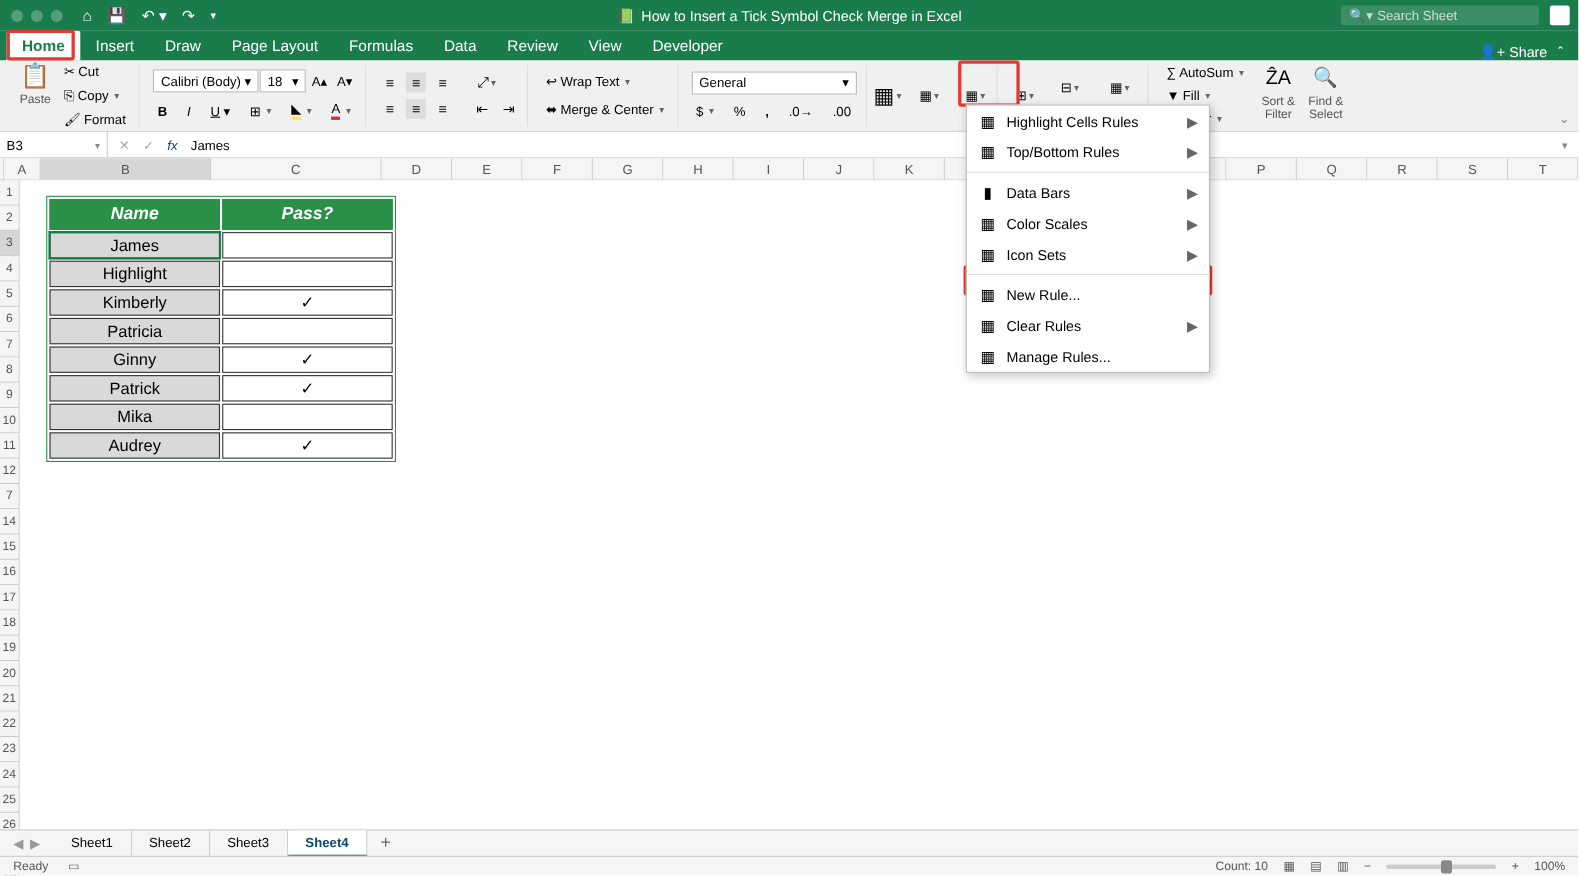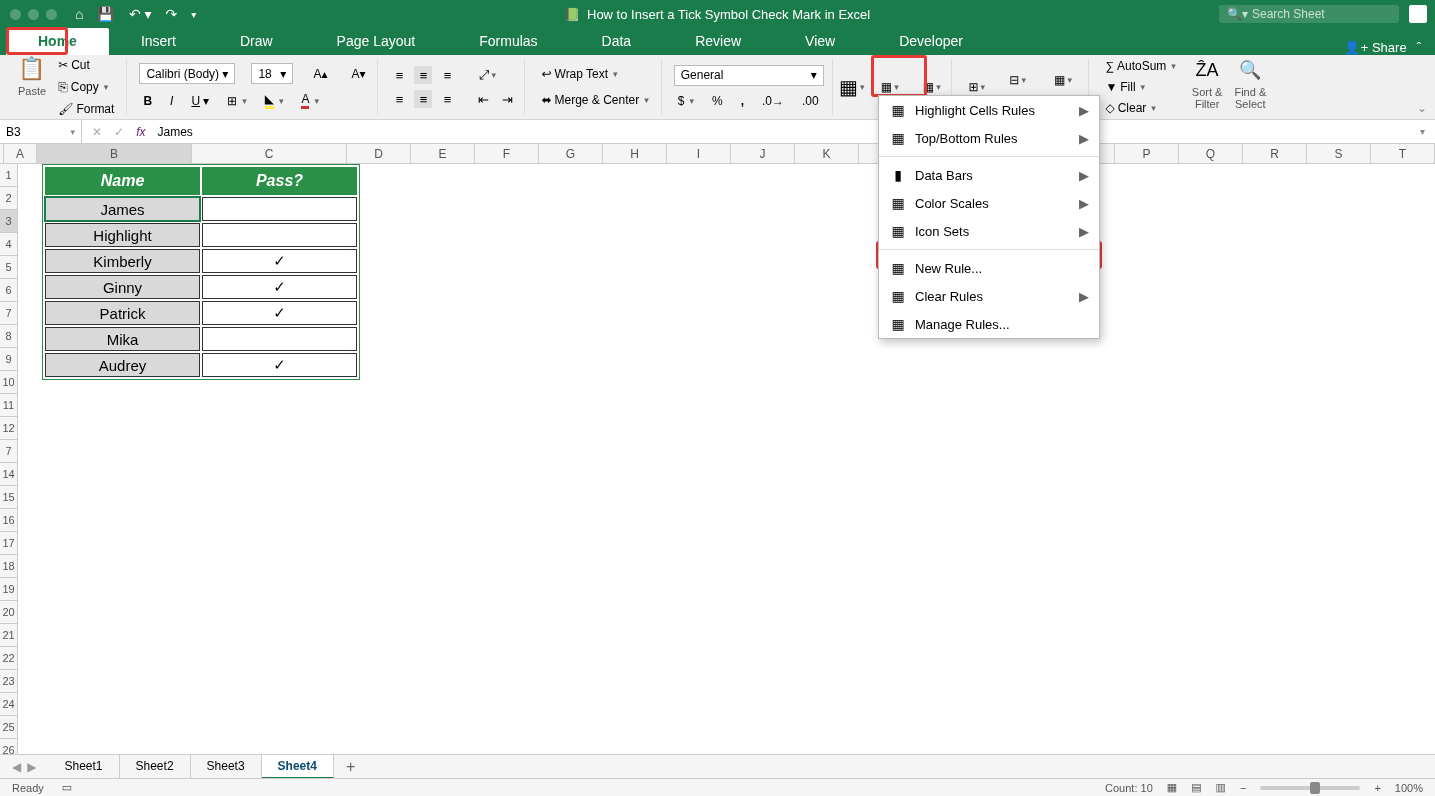"How to Insert a Tick" span { text: Mark -> Merge }
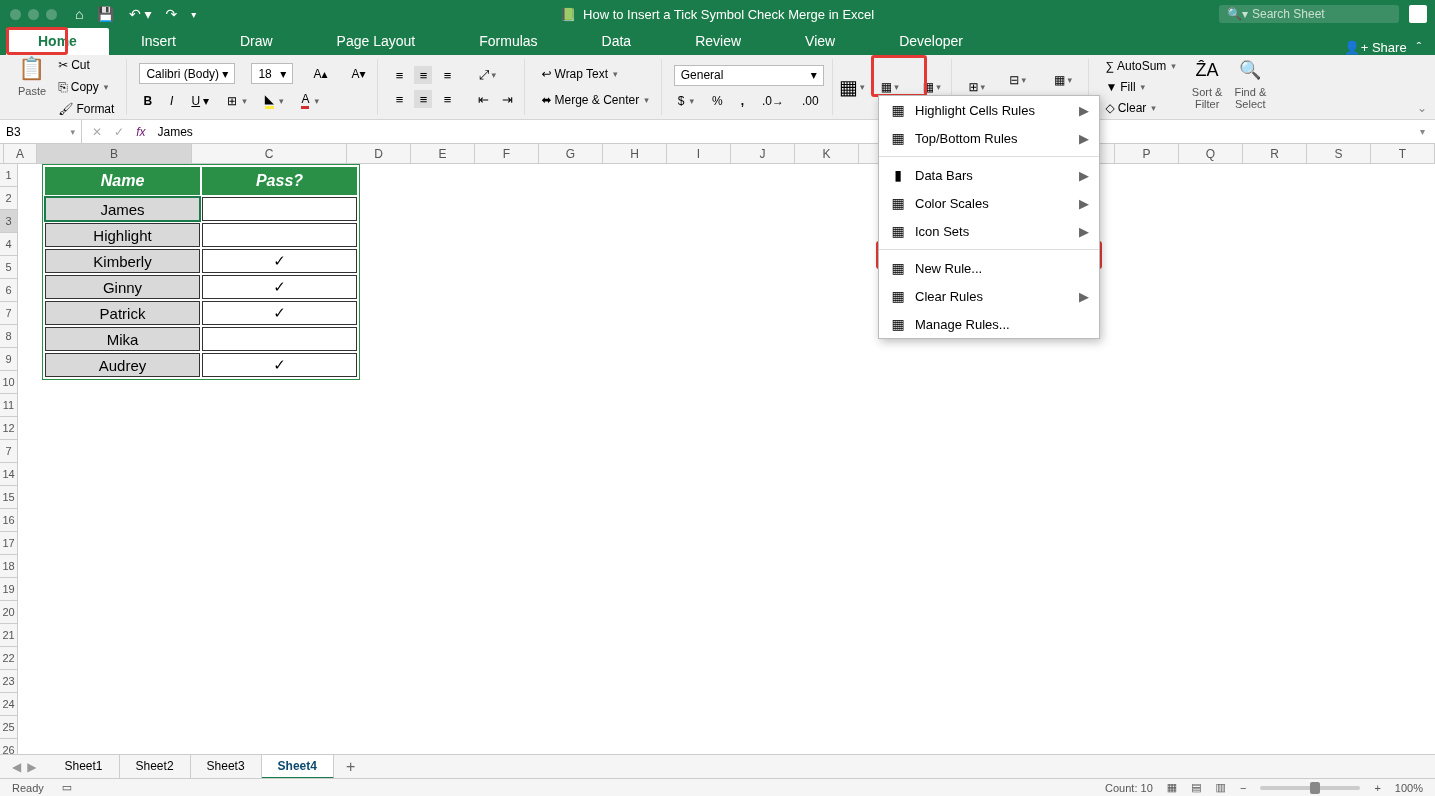"Home" .tab { padding: 5px 32px 6px -> 5px 14px 6px }
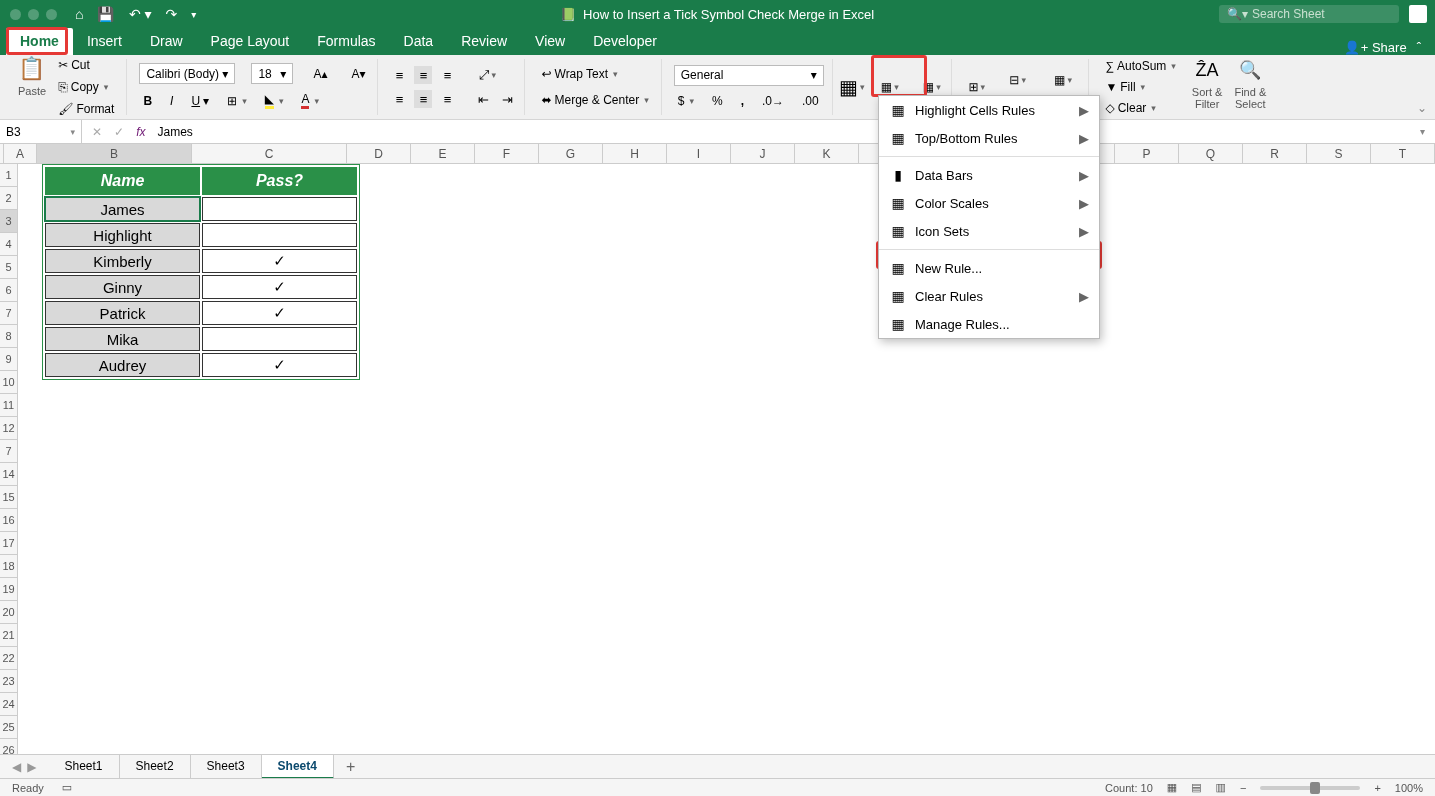"Calibri (Body)" .row { gap: 16px -> 1px }
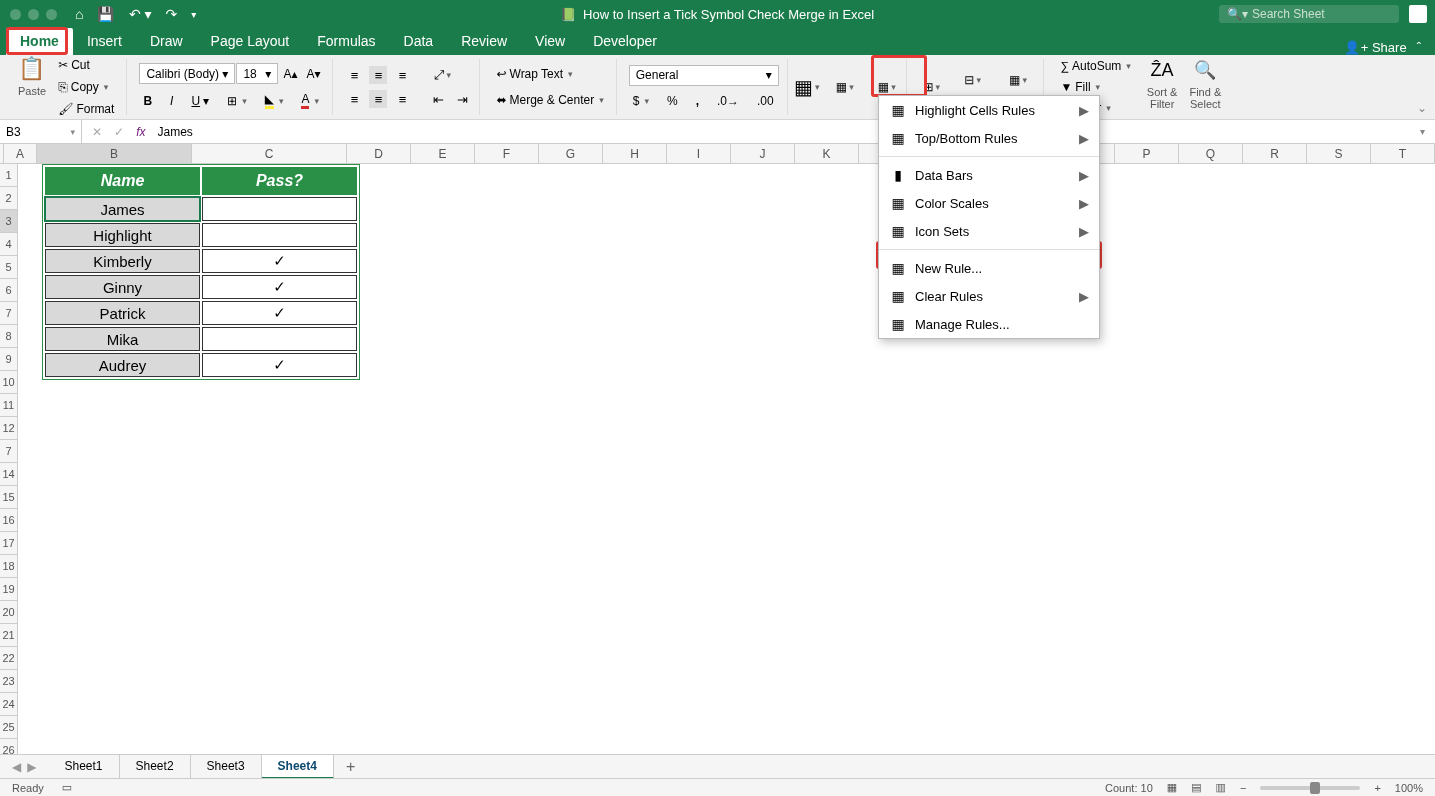"B3" .name-box { width: 82px -> 98px }
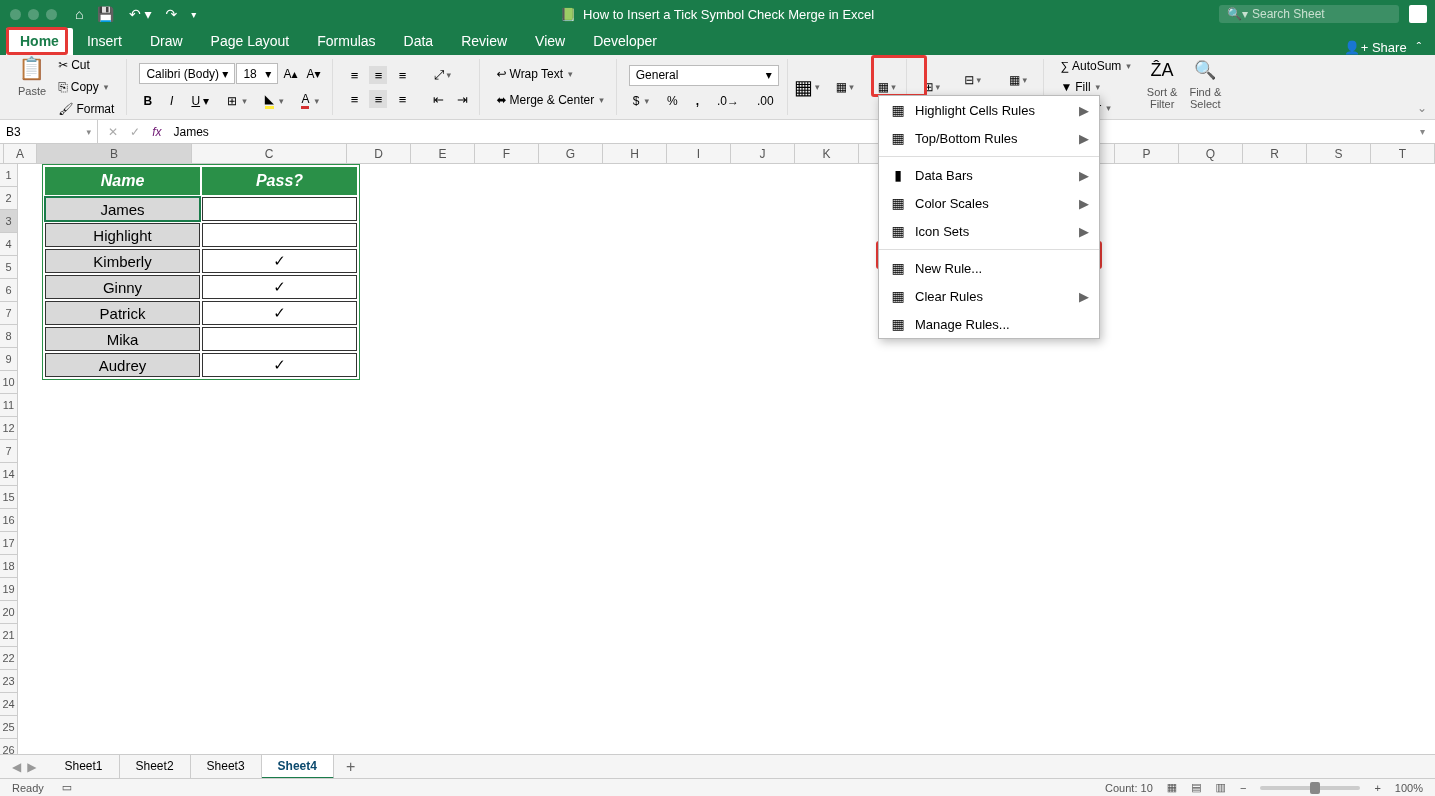"fx" .fx-label { color: #701a75 -> #0c4a6e }
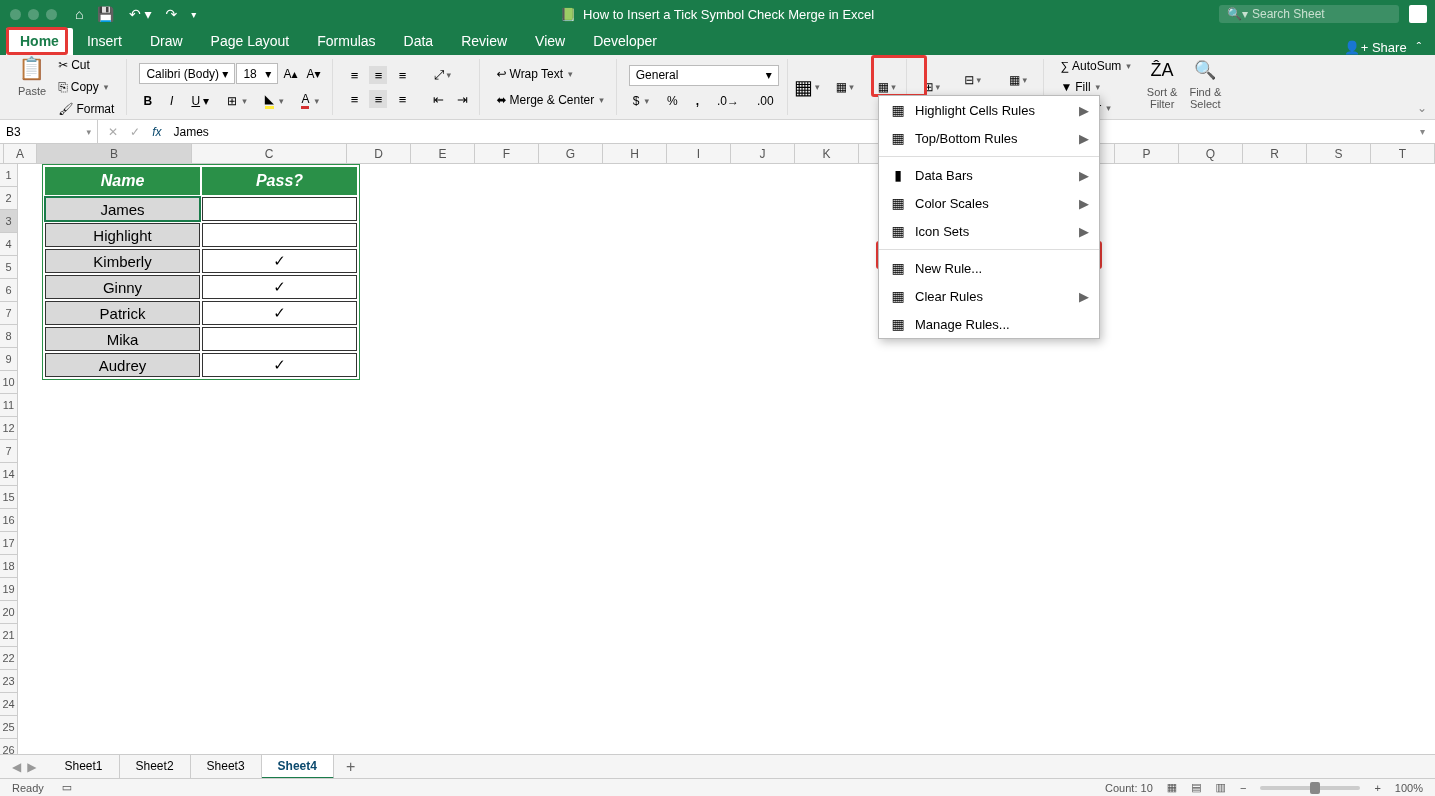"Name" .data-table { top: 0 -> 14px }
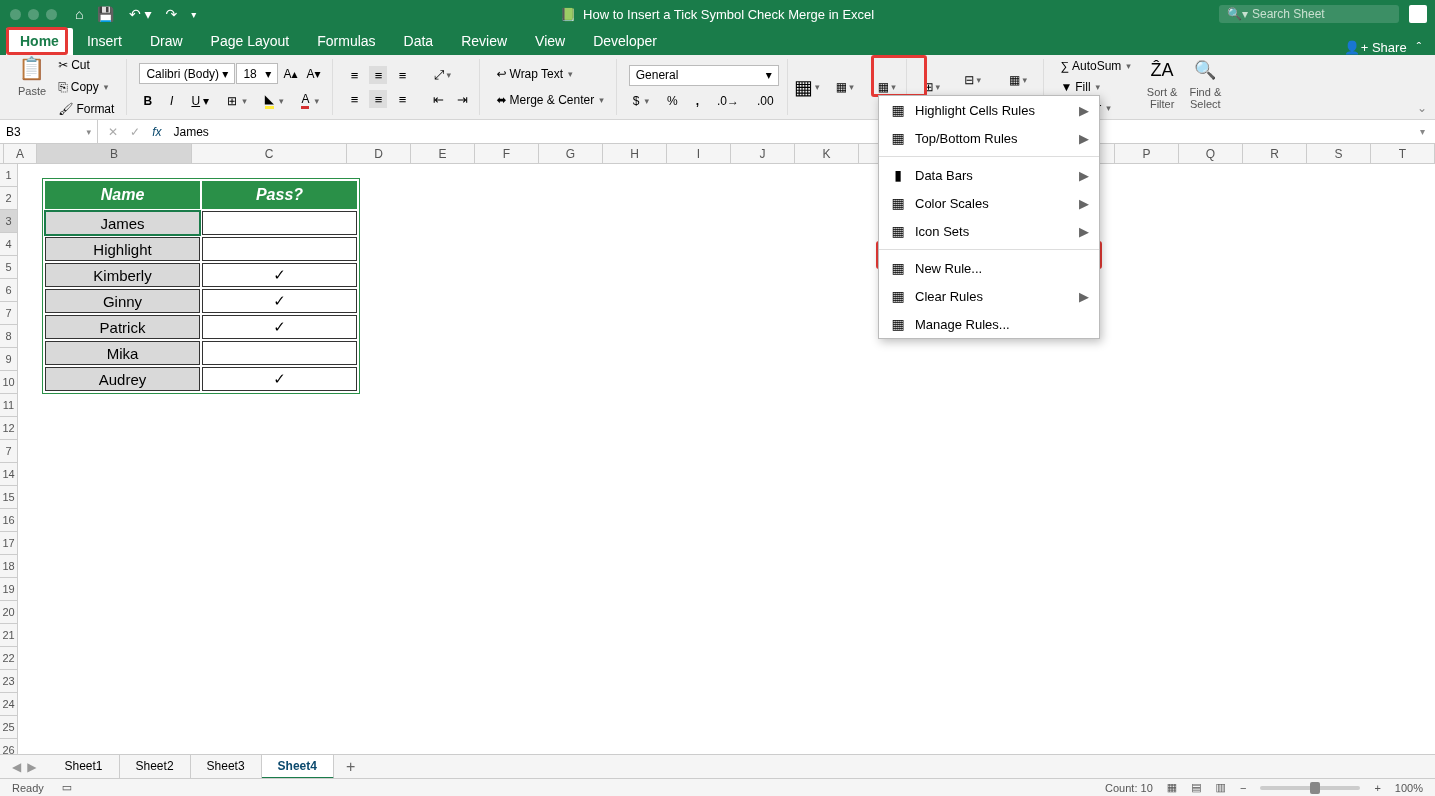"Patricia" tr { html: none -> <tr> <td>Patricia</td> <td></td> </tr> }
